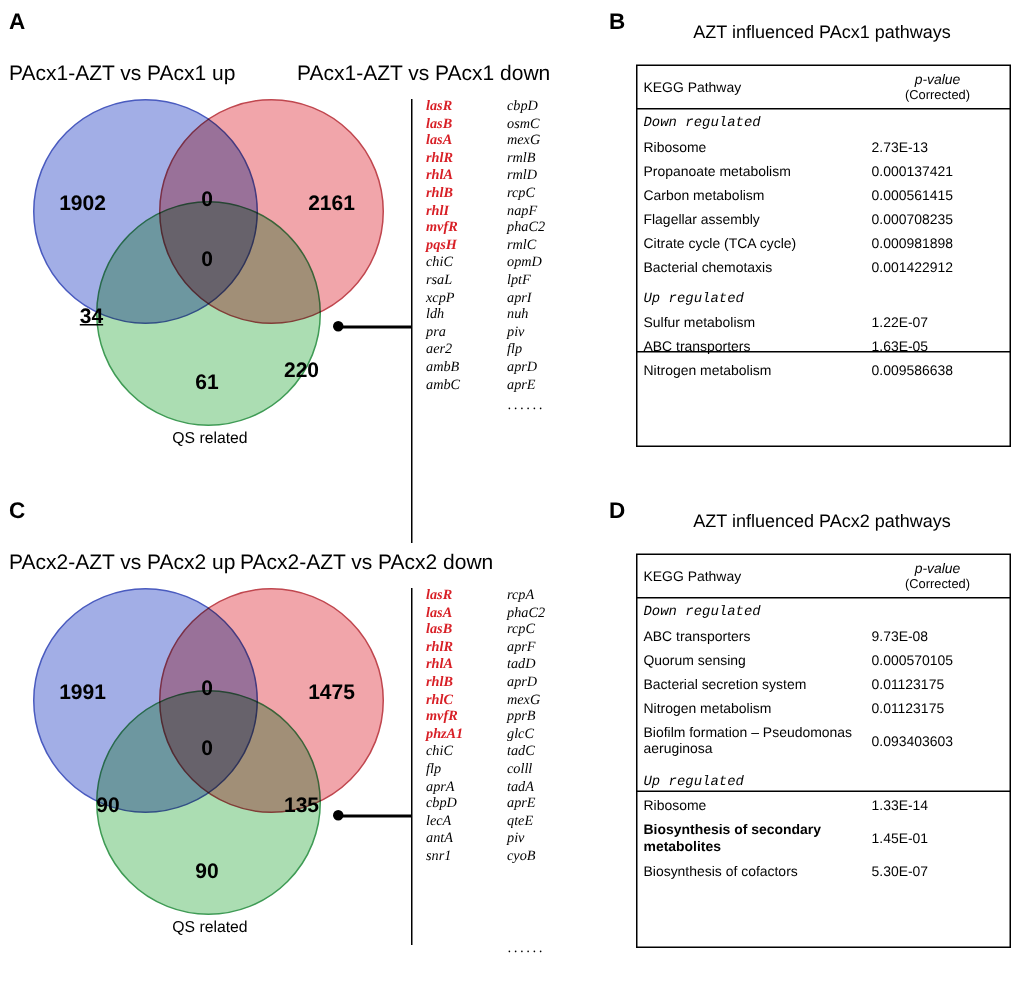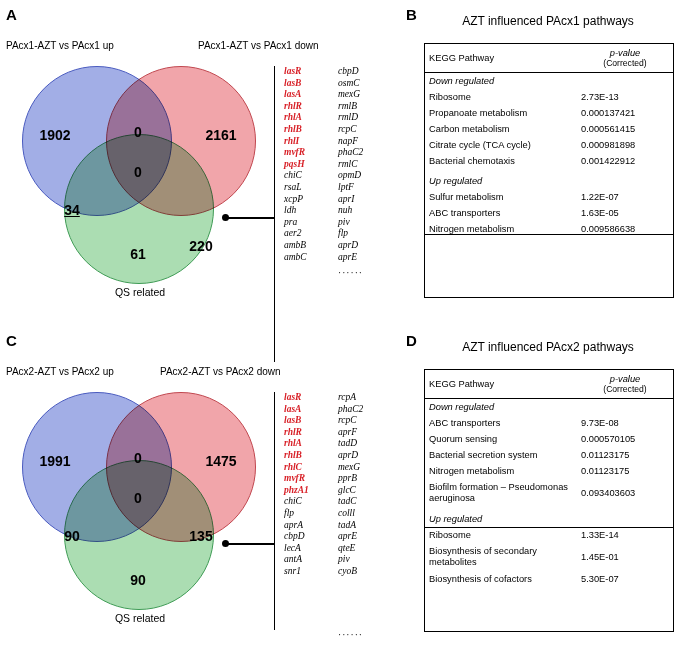"PAcx1-AZT vs PAcx1 up" .venn-title { font-size: 10px -> 14px }
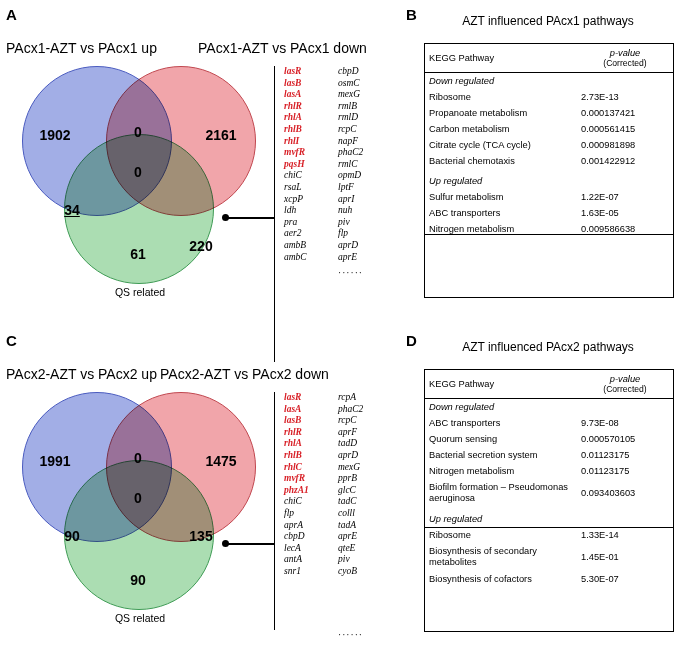"Down regulated" .sec-head { font-family: none -> Liberation Mono, monospace }
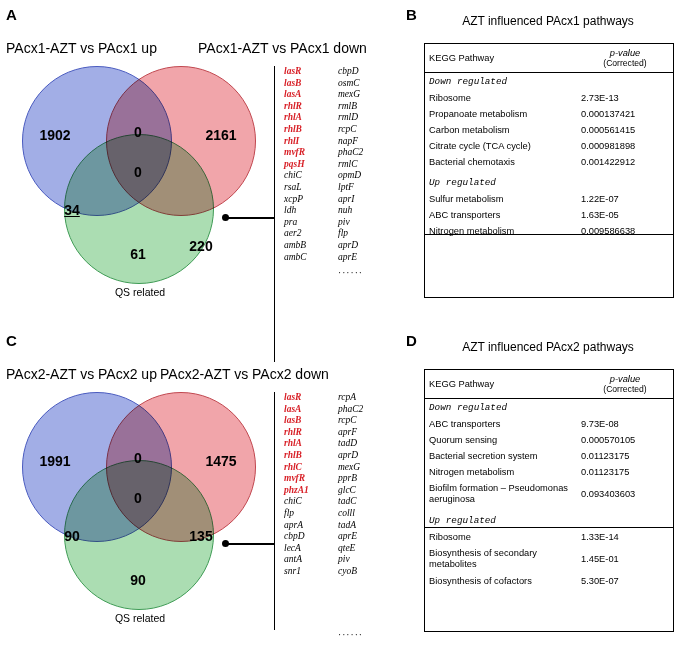"Flagellar assembly" tr { html: none -> <tr> <td>Flagellar assembly</td> <td>0.000708235</td> </tr> }
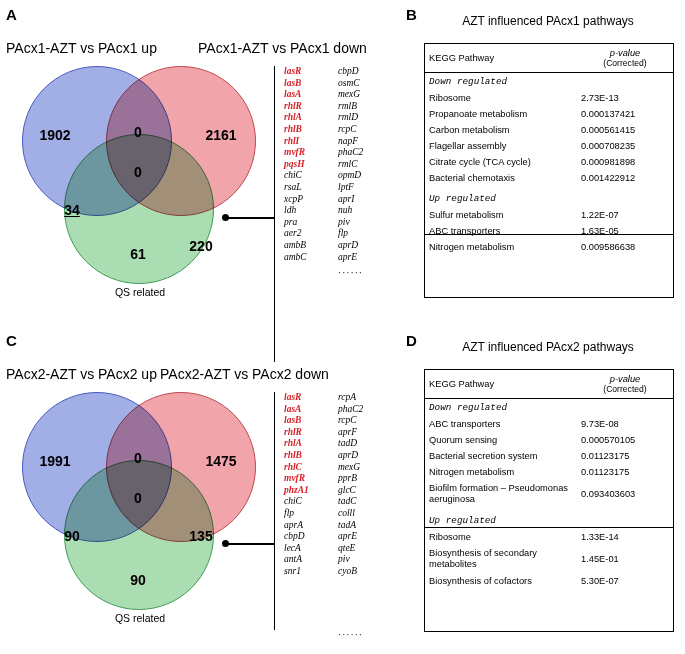"34" div.venn-num { left: 50px -> 39px }
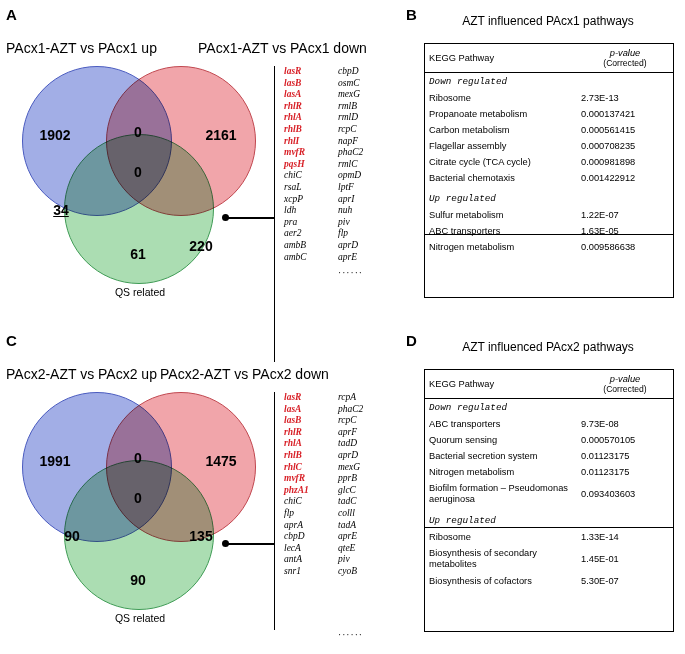"Biosynthesis of secondary metabolites" td { font-weight: none -> bold }
